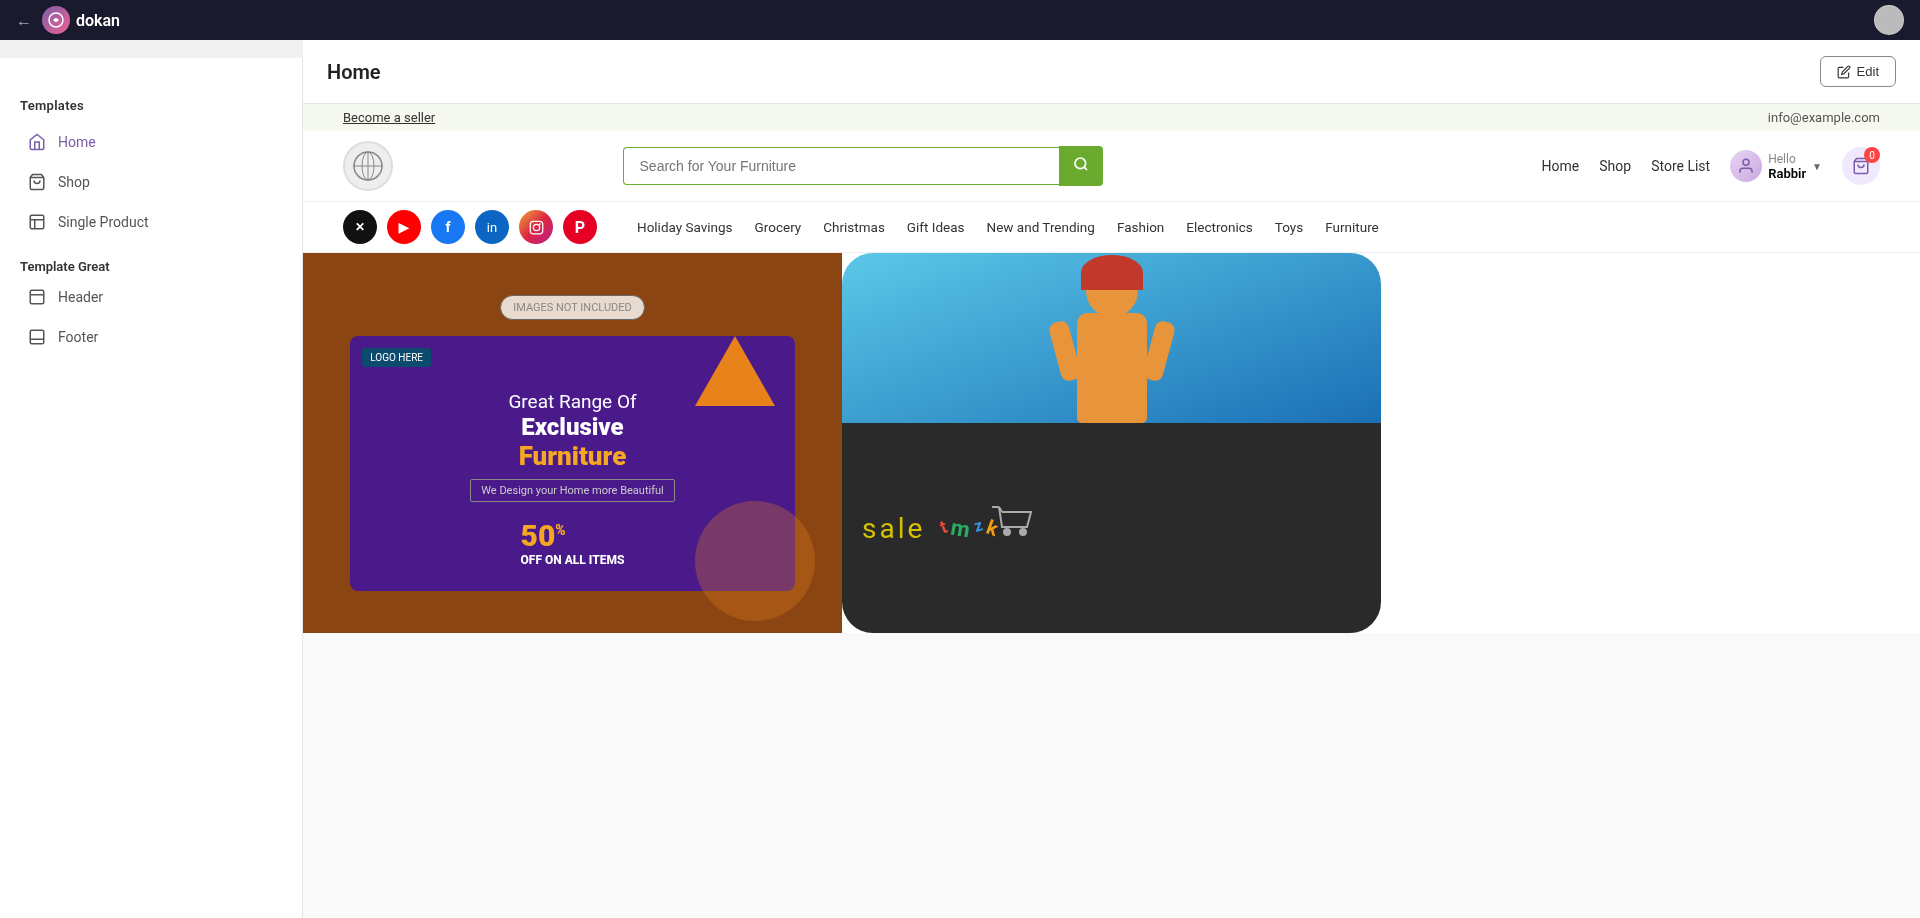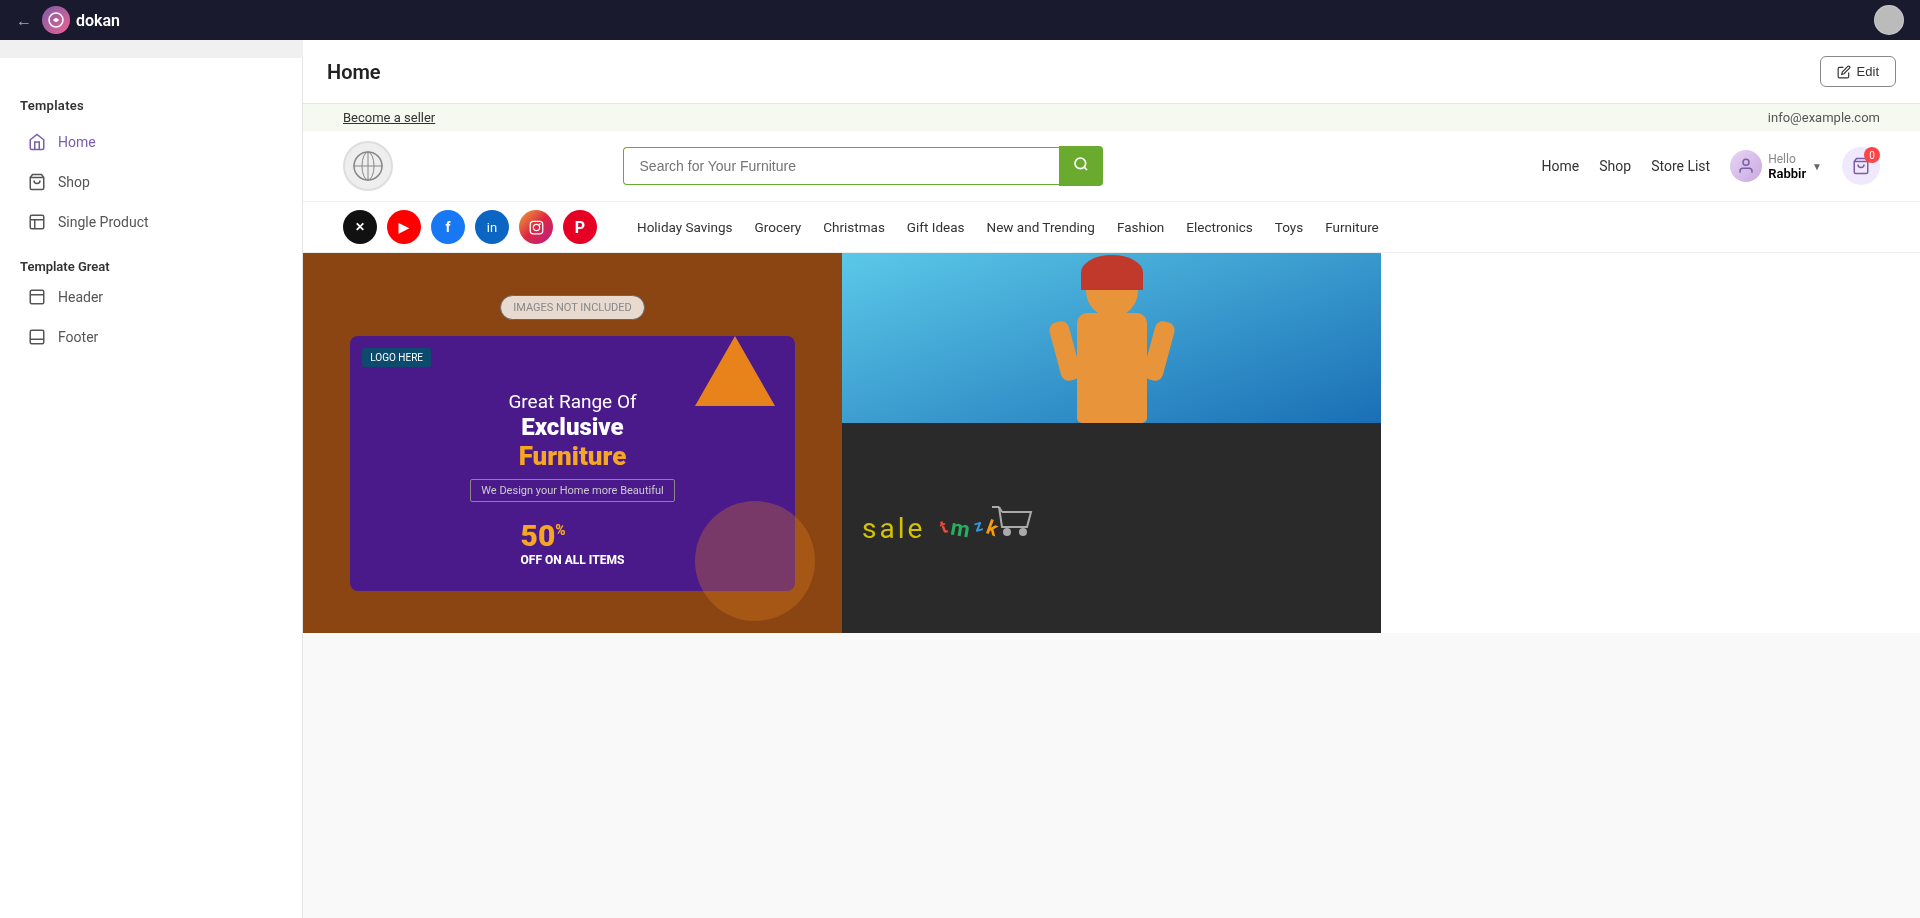"sale" div.banner { border-radius: none -> 31px }
